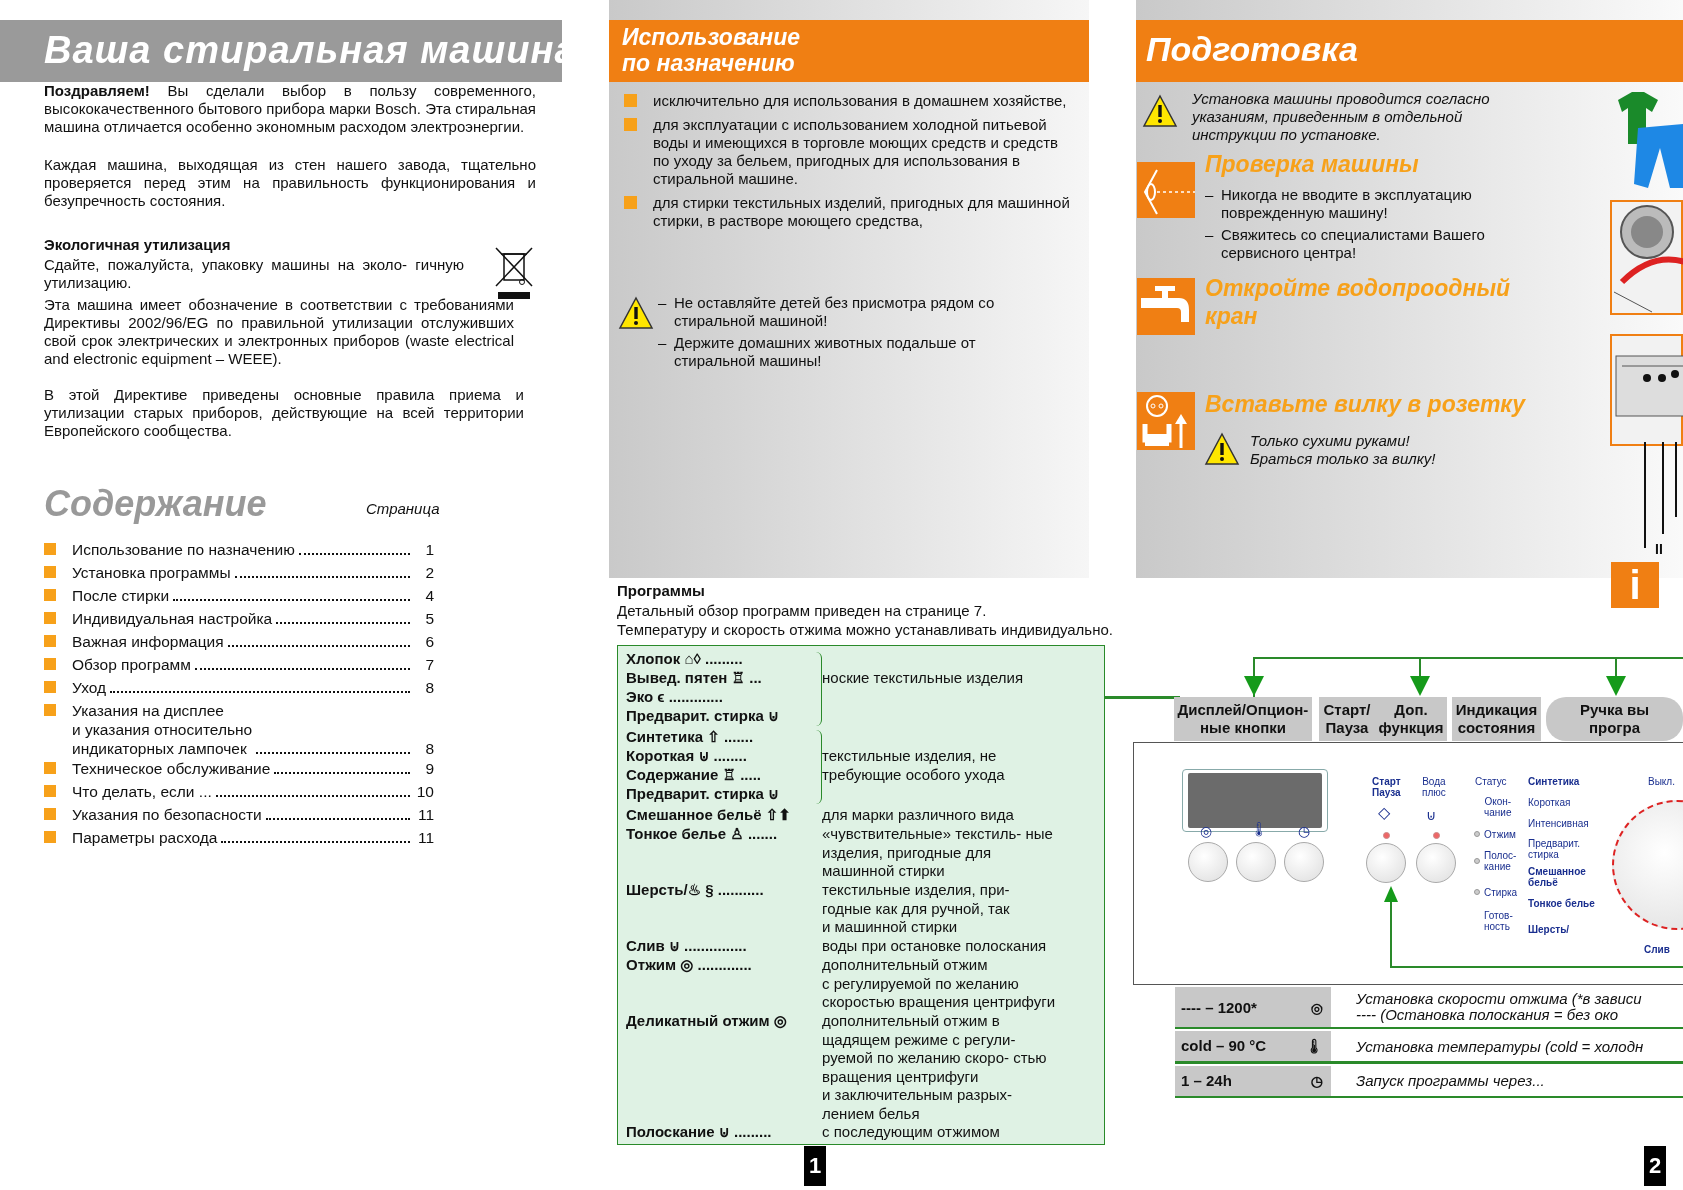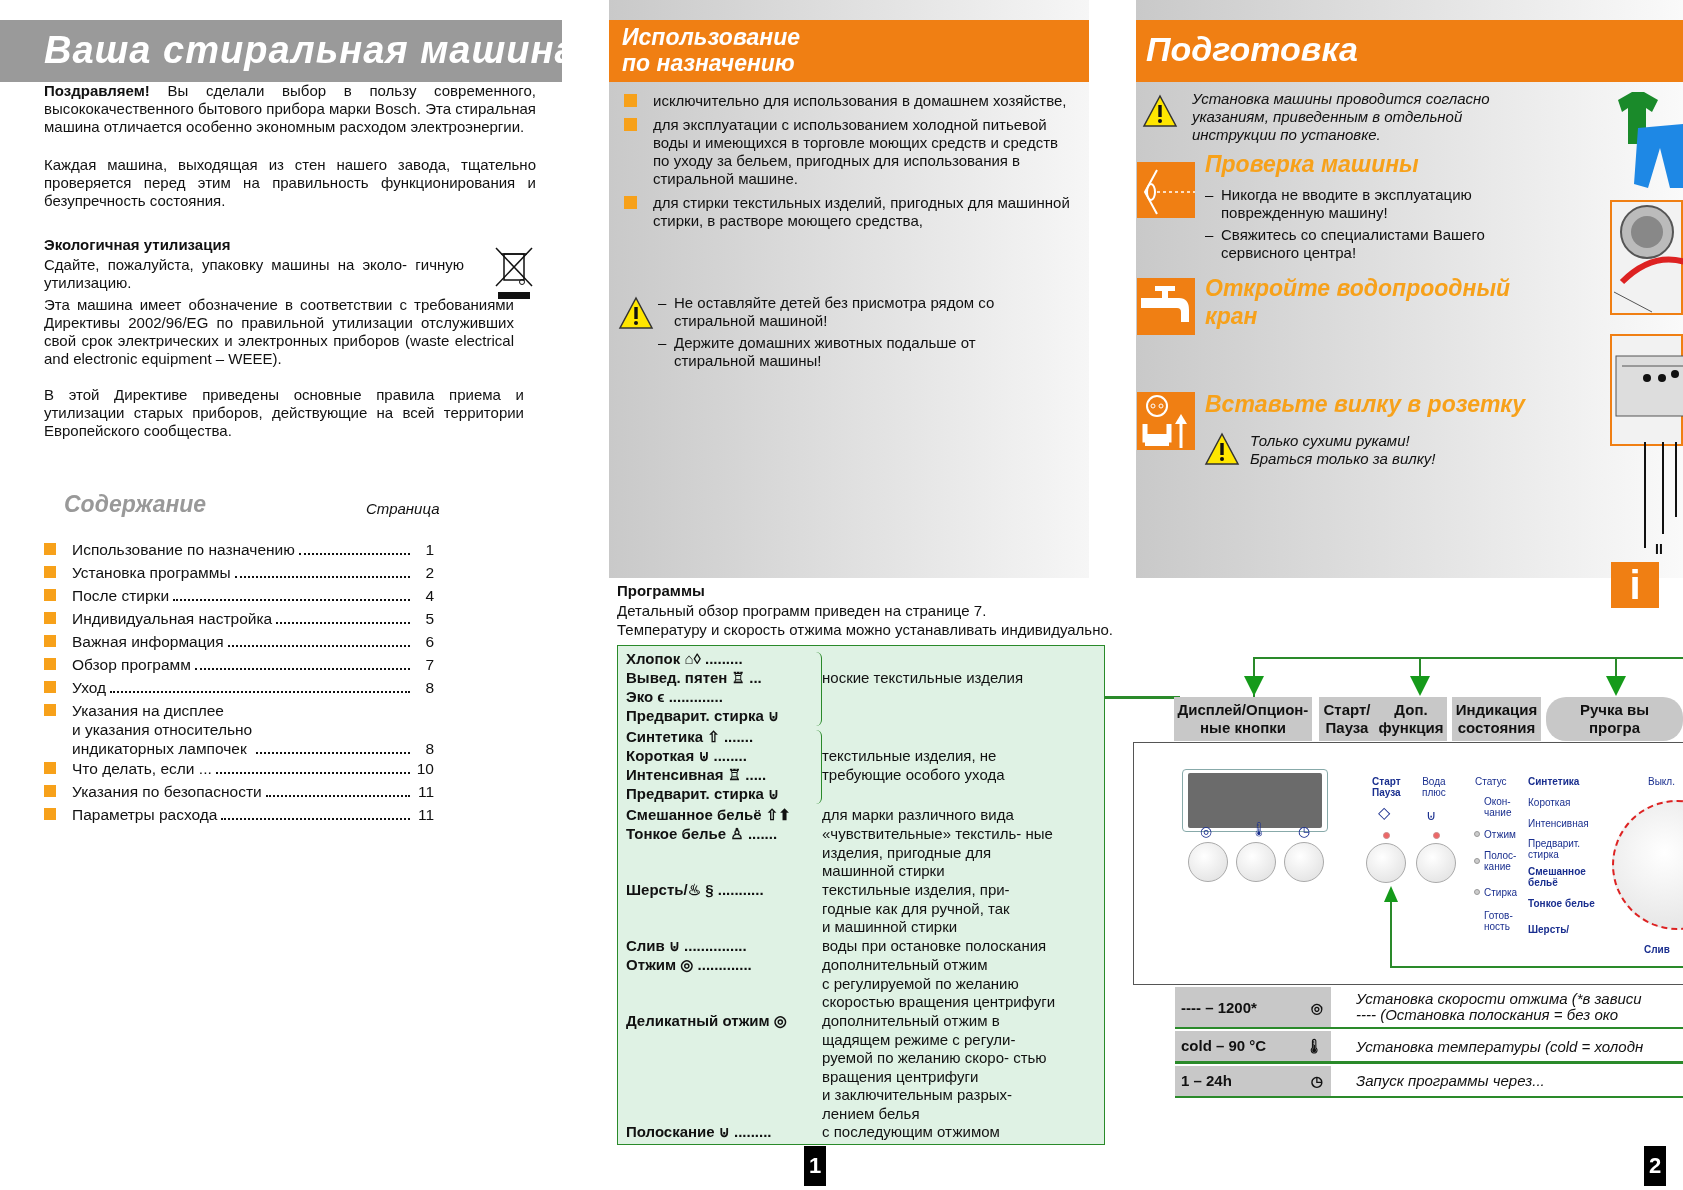"Содержание" .contents-title { font-size: 23px -> 36px; margin-left: 20px -> none }
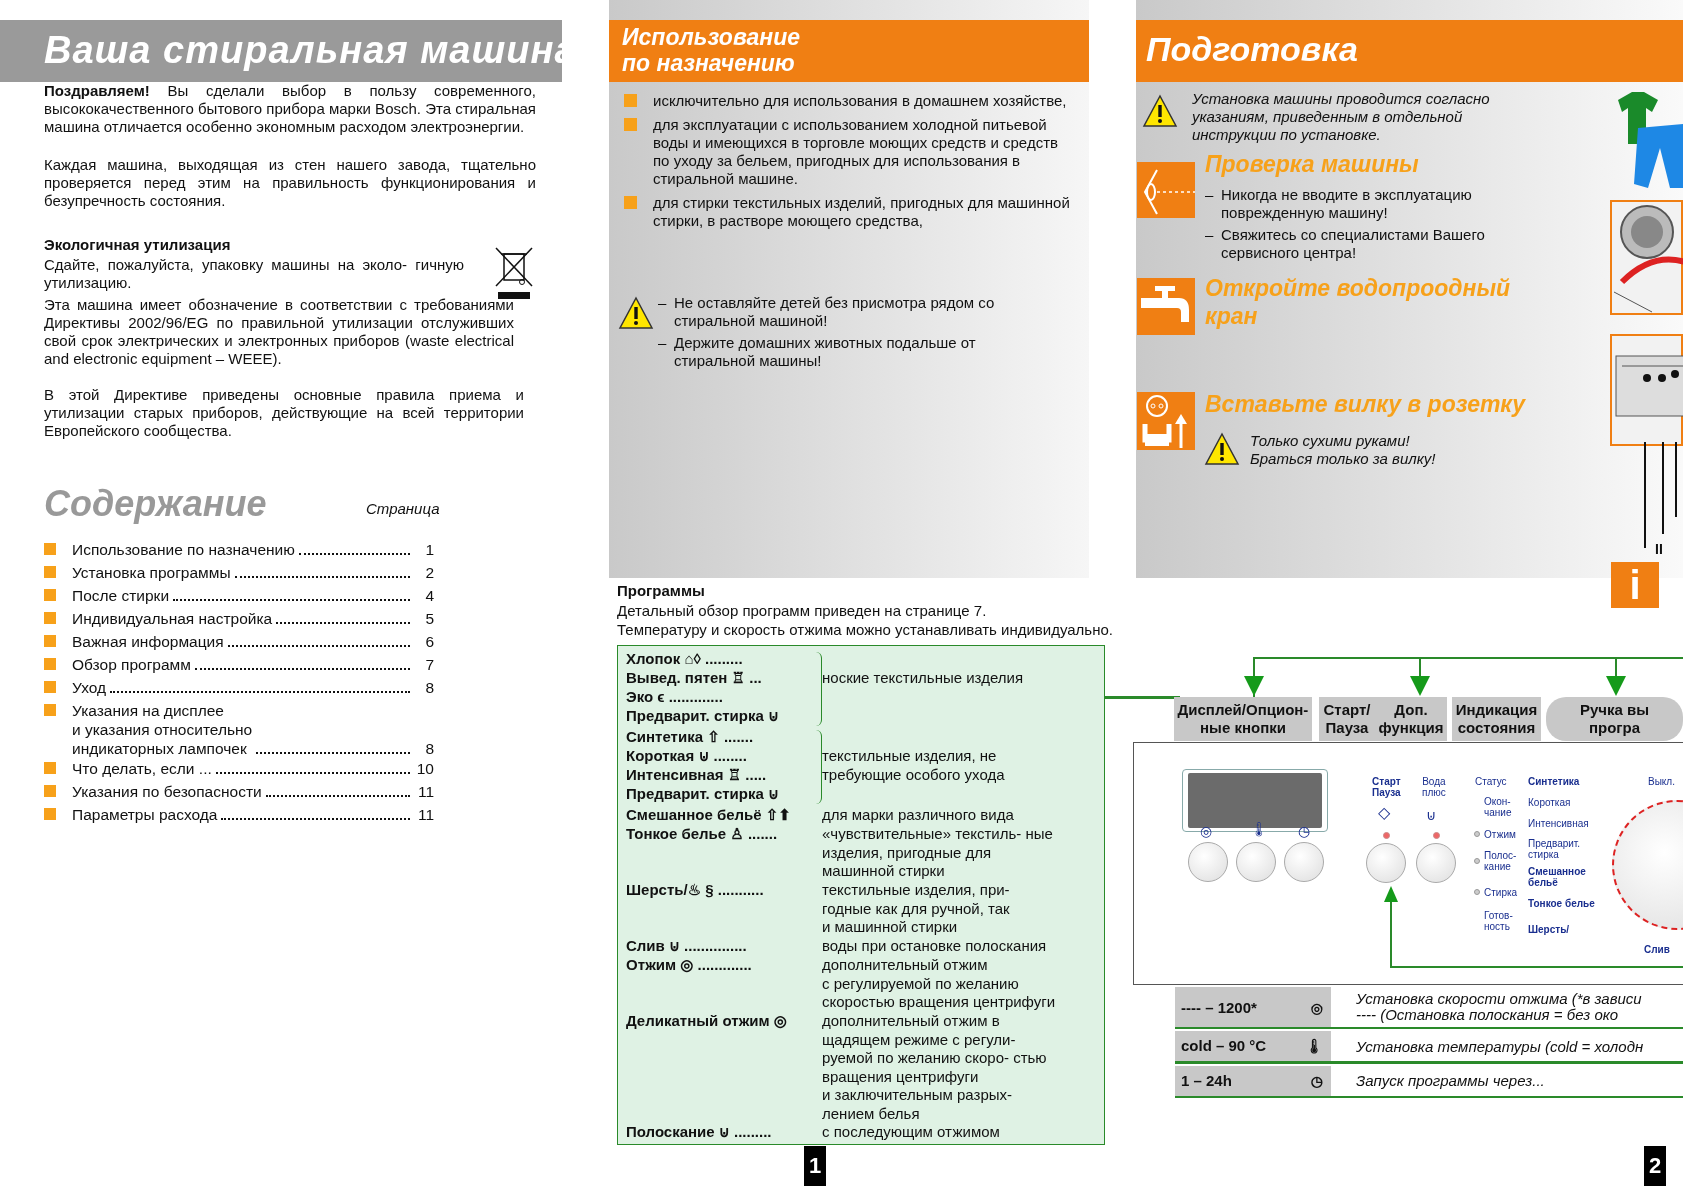"Техническое обслуживание" div.toc-item { html: none -> <div> <span></span> <div> <span>Техническое обслуживание</span> <span></span> <span>9</span> </div> </div> }
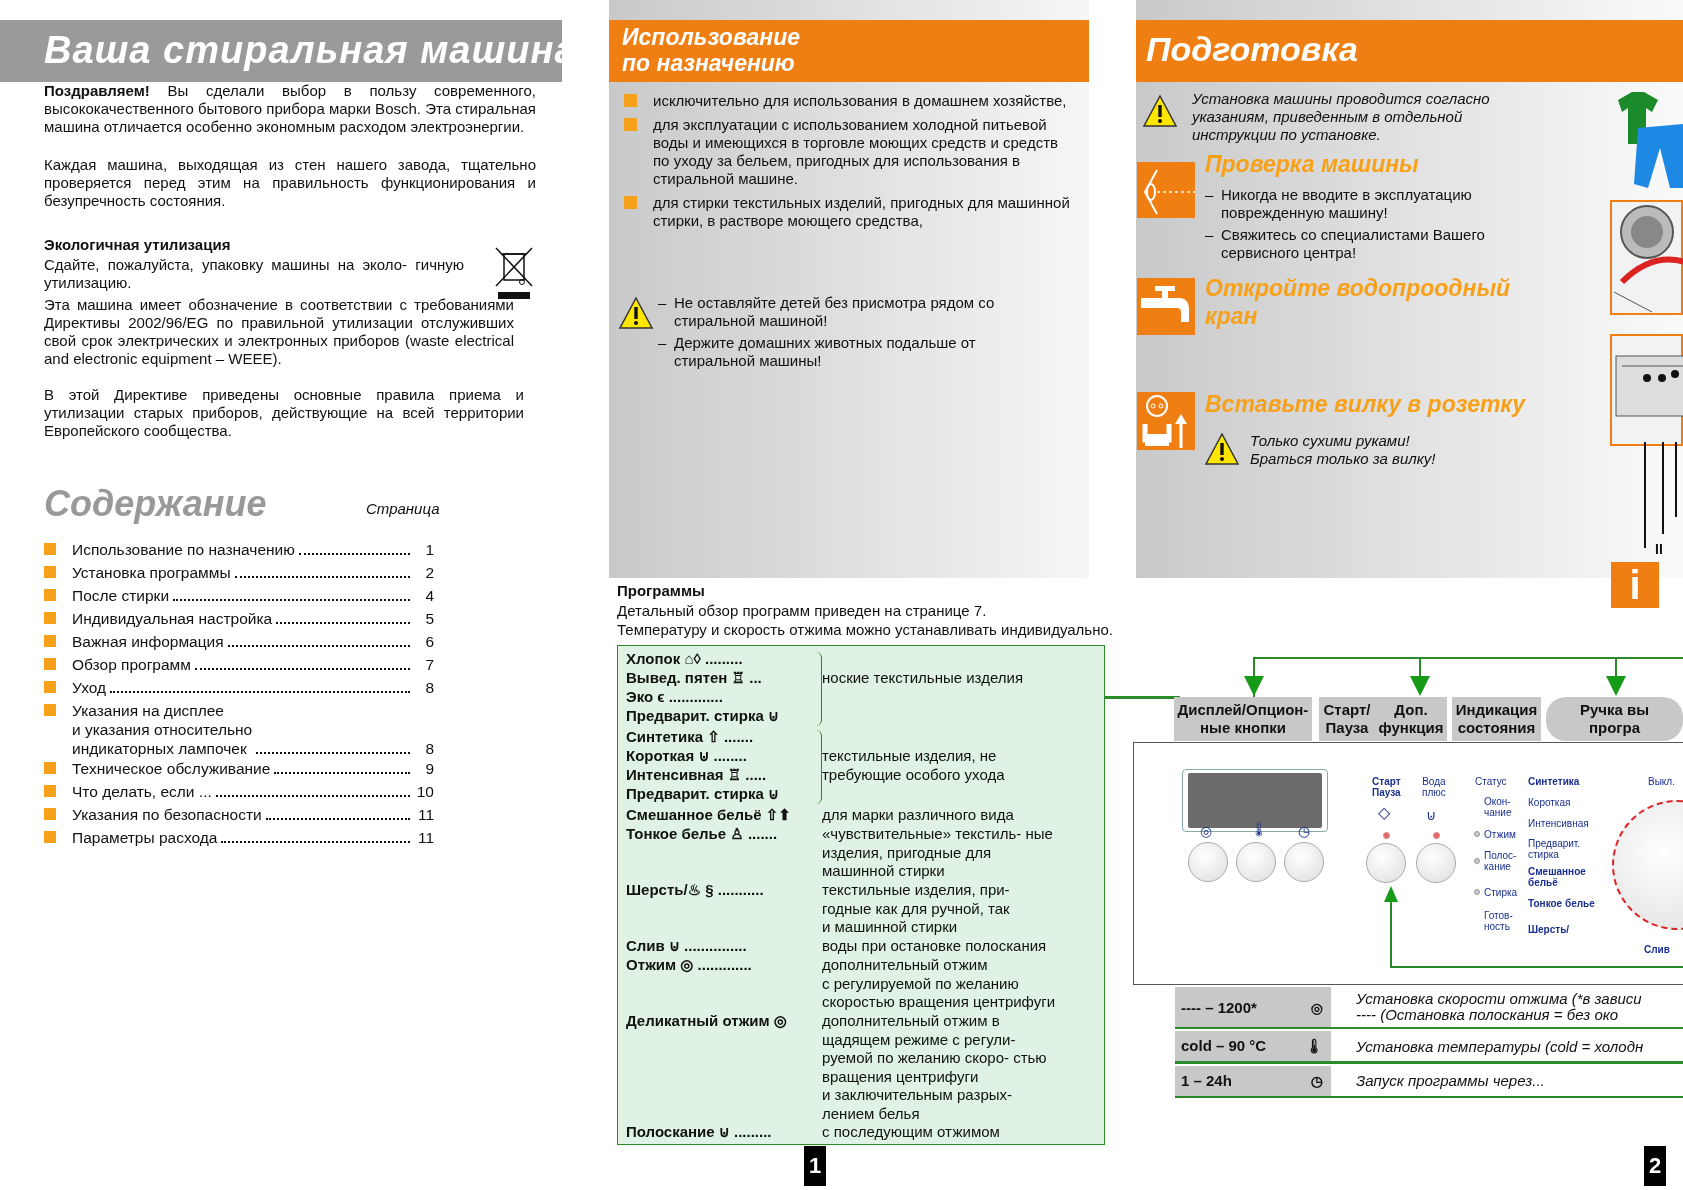"Интенсивная ♖ ....." b { text: Интенсивная -> Содержание }
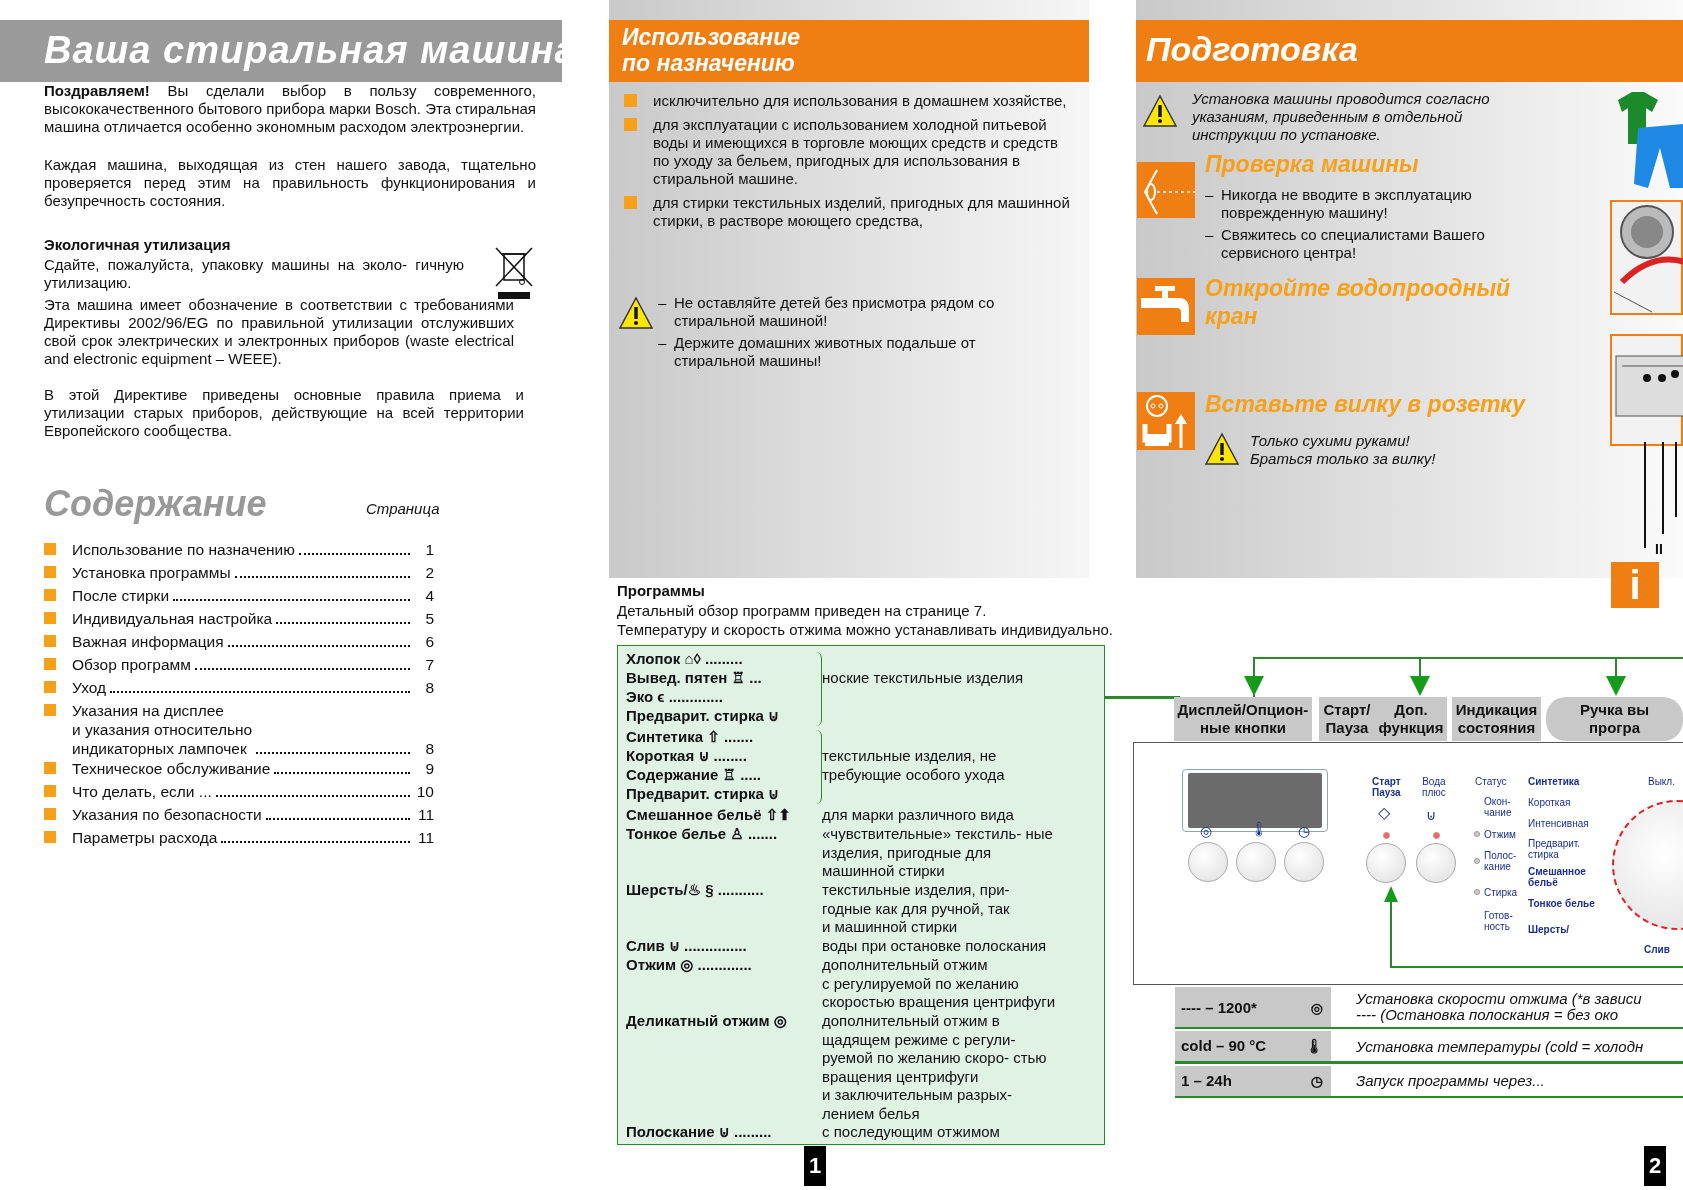"Окон-" div.abs { text-align: none -> center }
